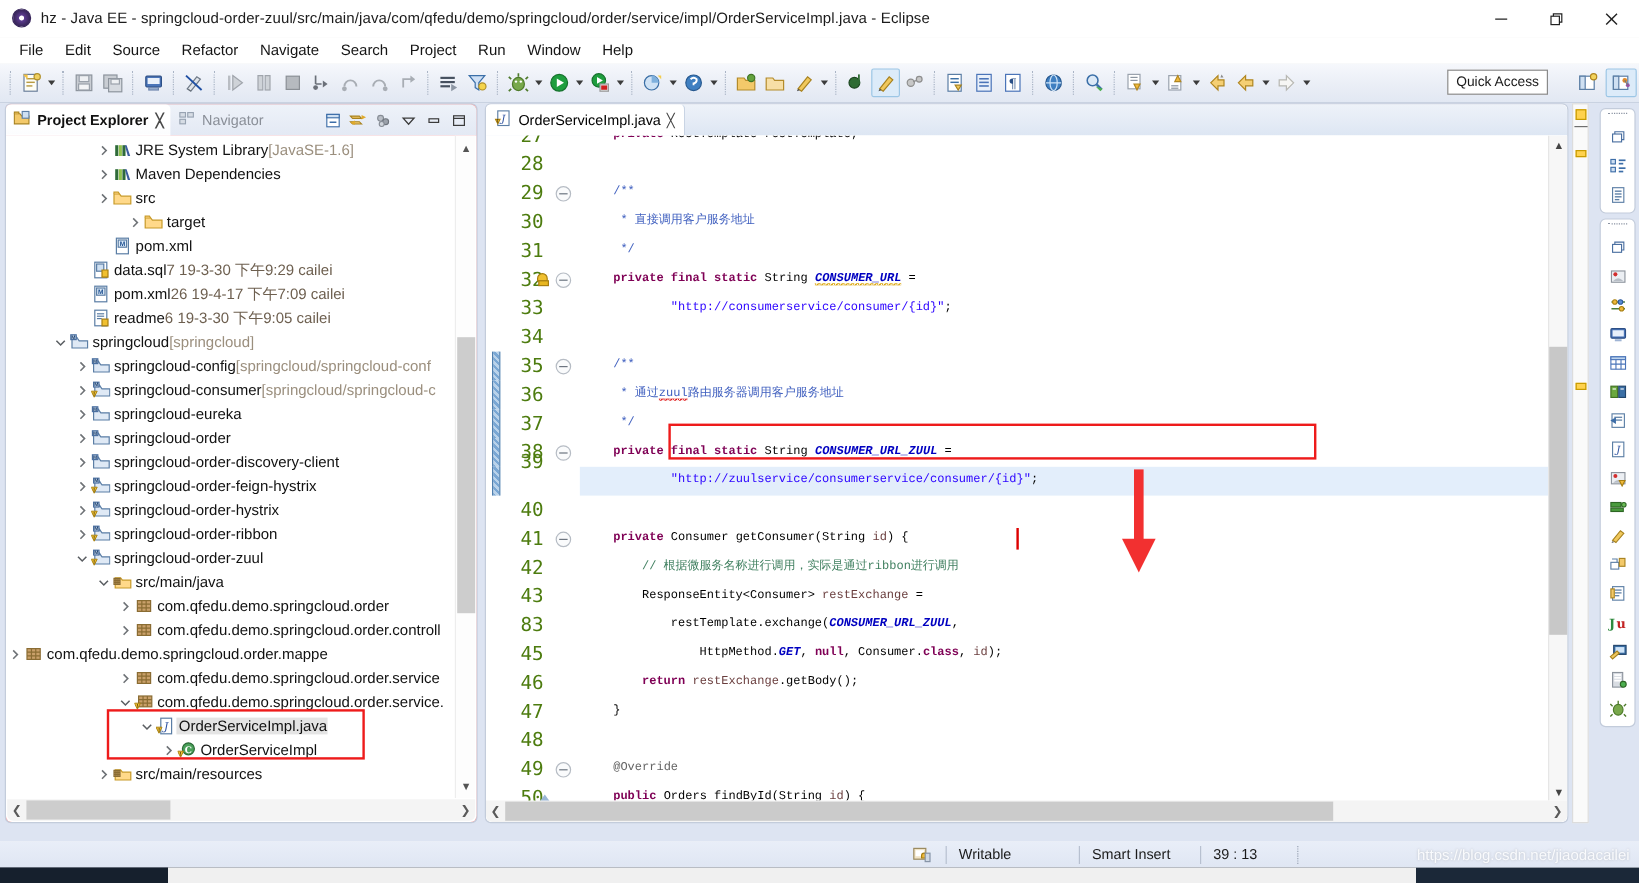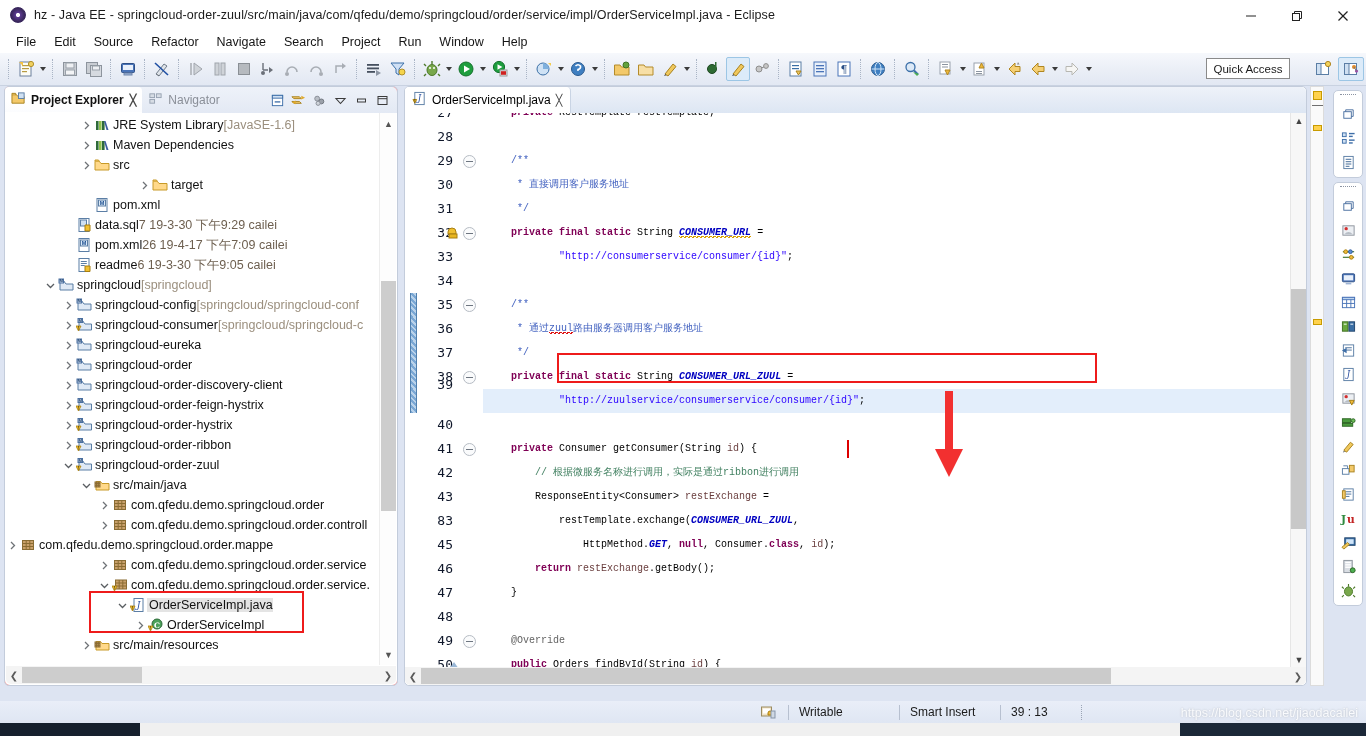"27" .lnum { color: #0f172a -> #4d7c0f; font-size: 13px -> 16px }
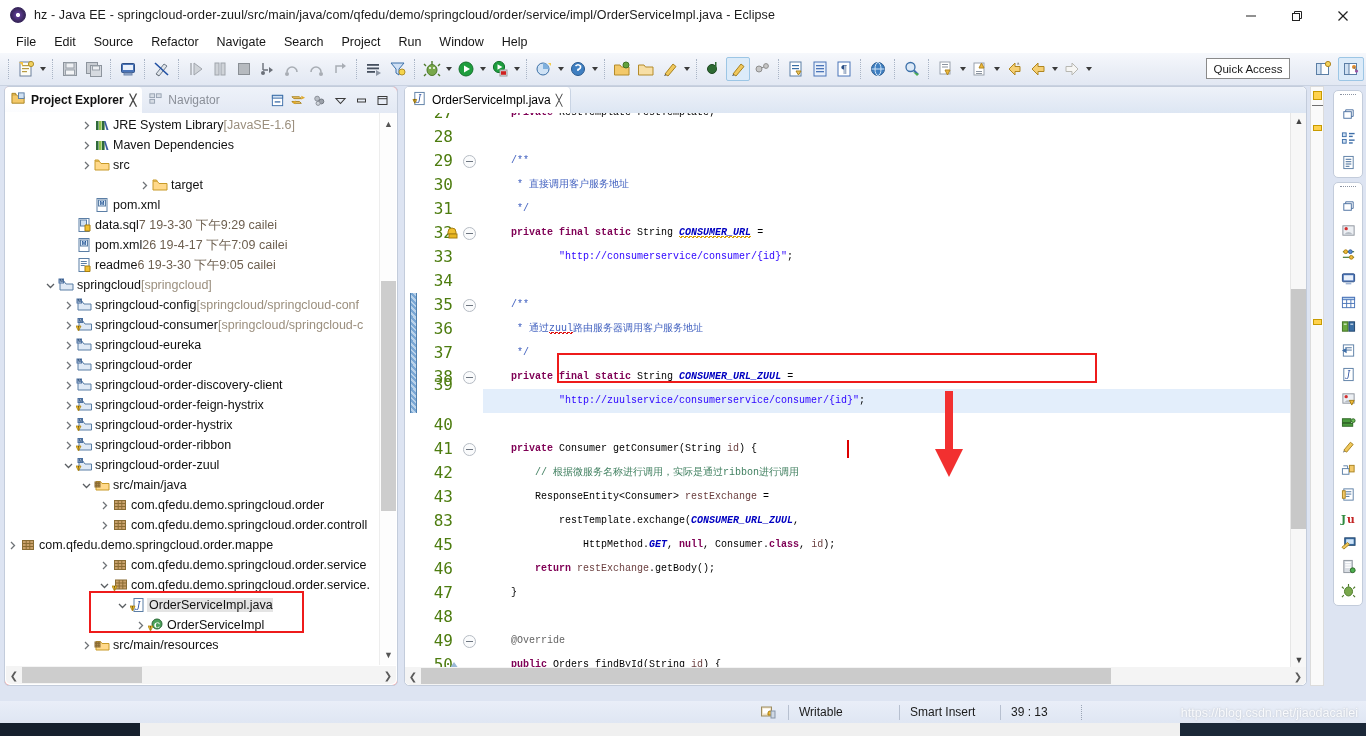"target" div.trow { margin-left: 32px -> none }
